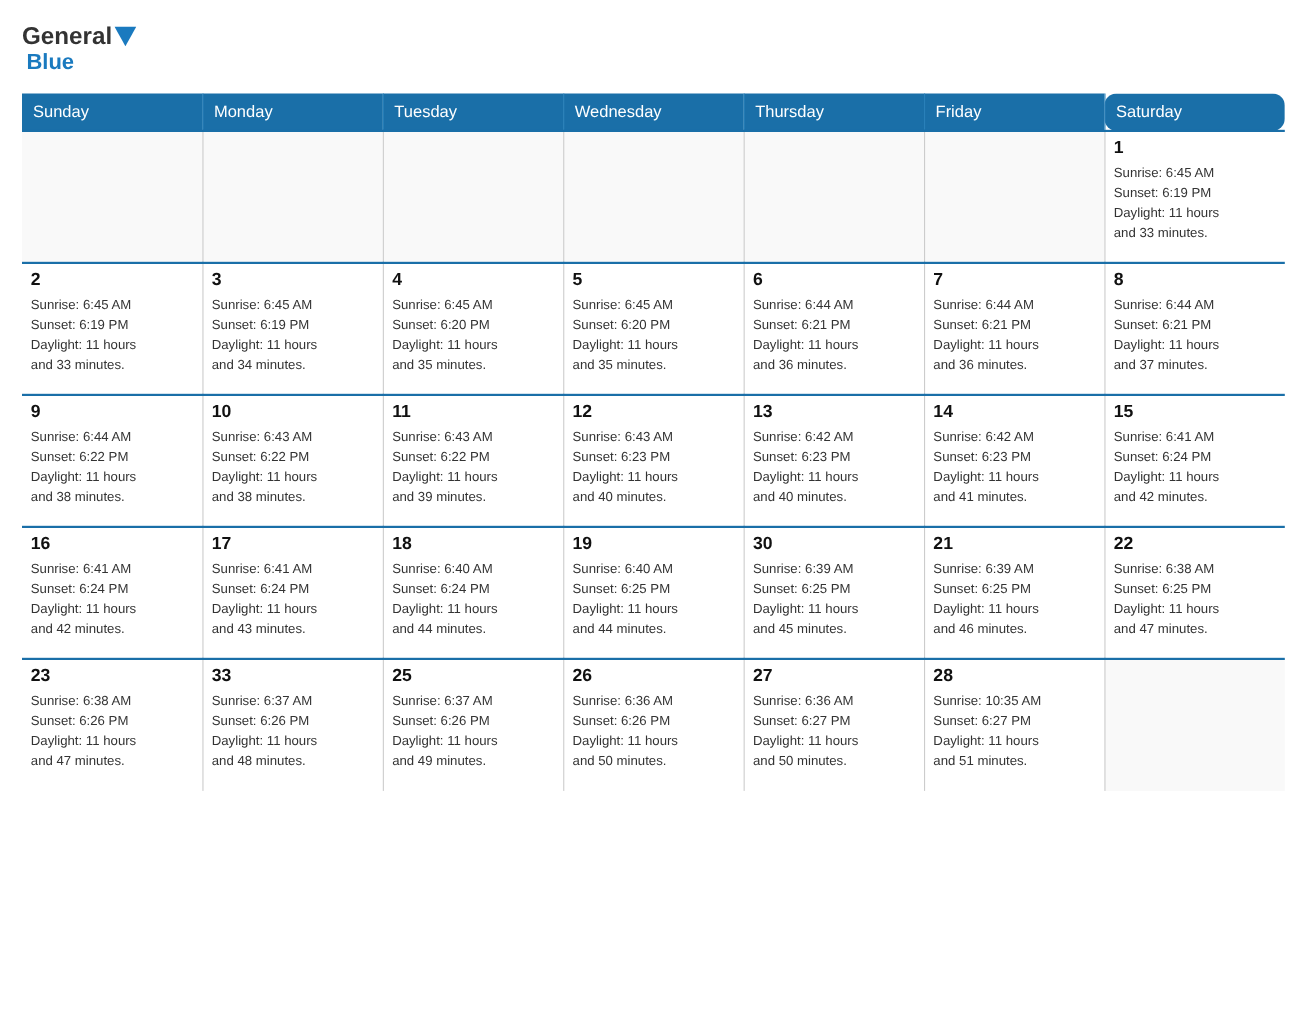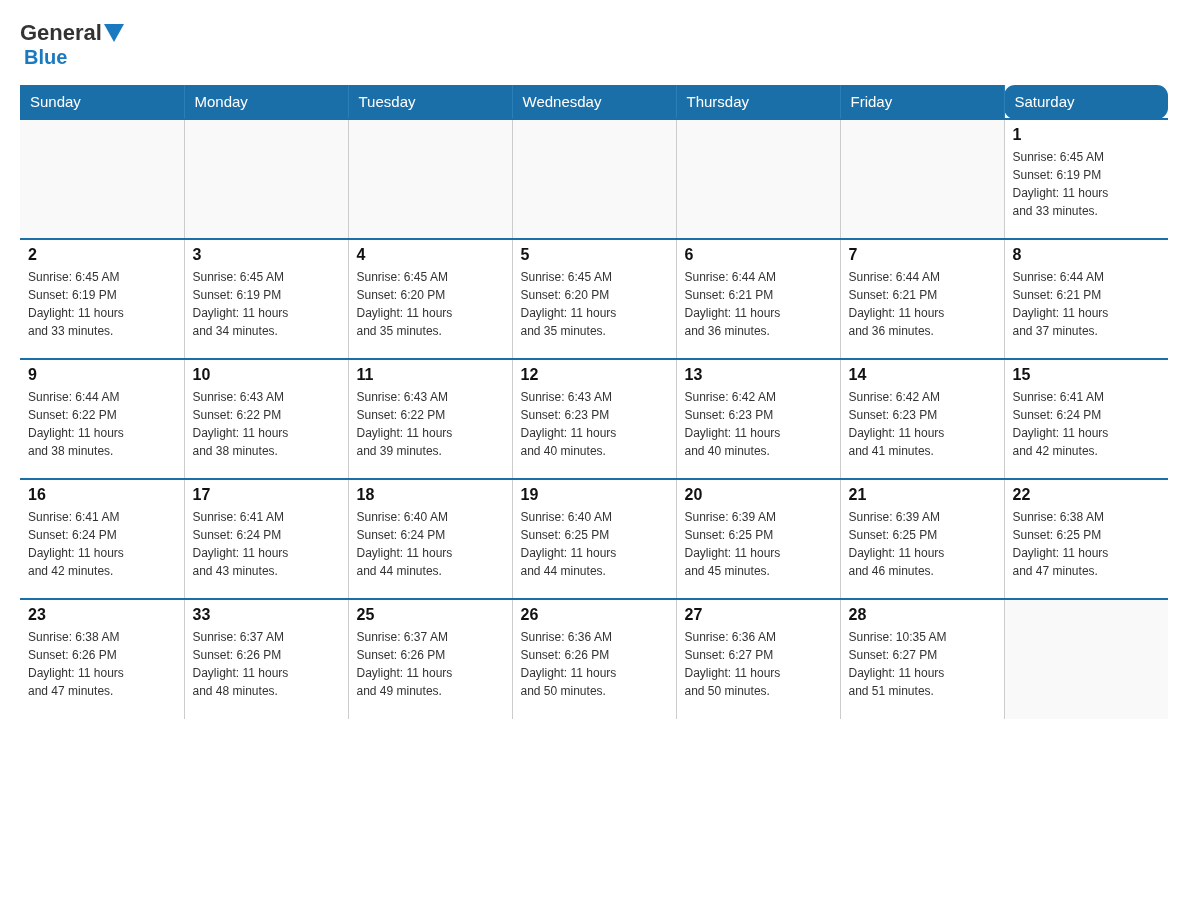"20" span.day-number { text: 20 -> 30 }
